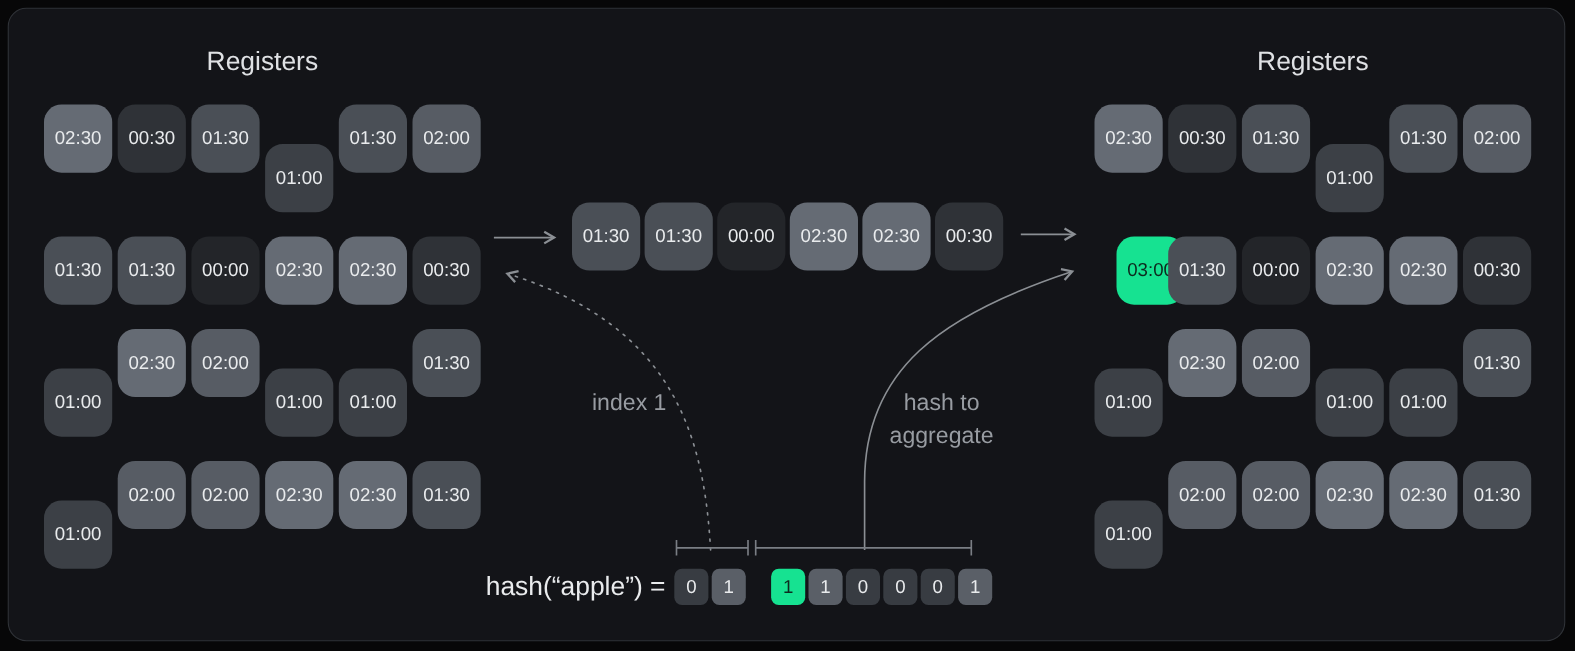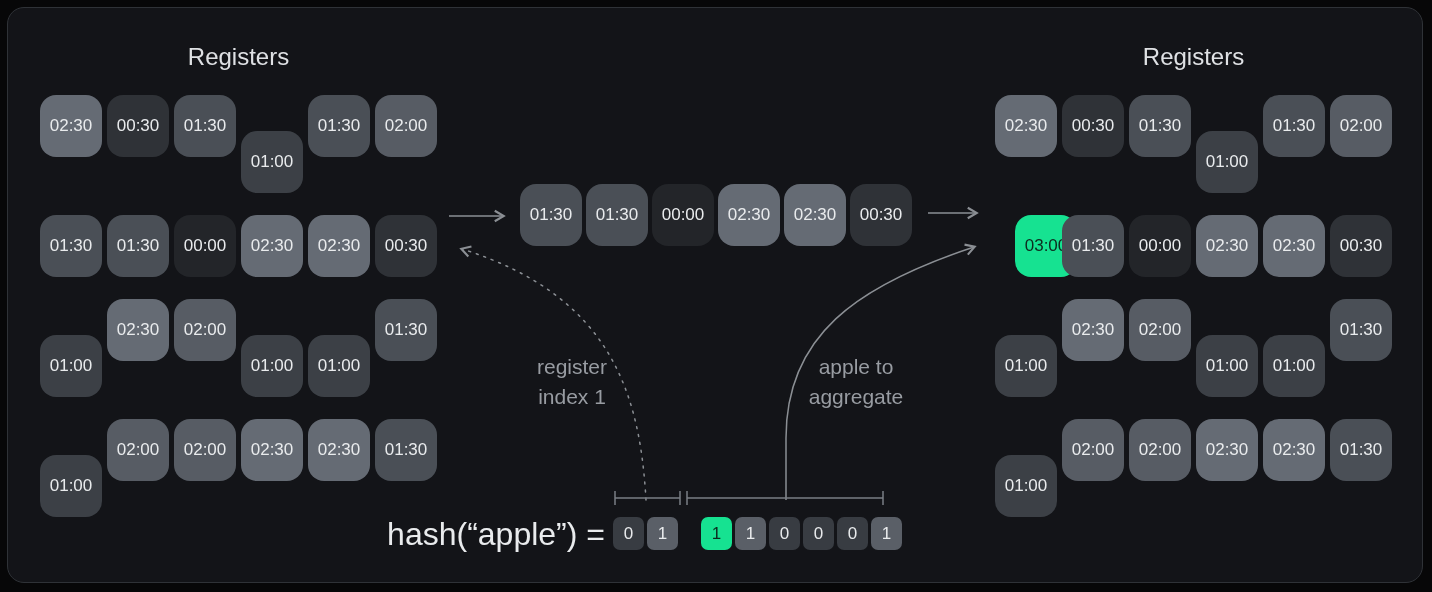"register" div { html: <div>register</div> -> none }
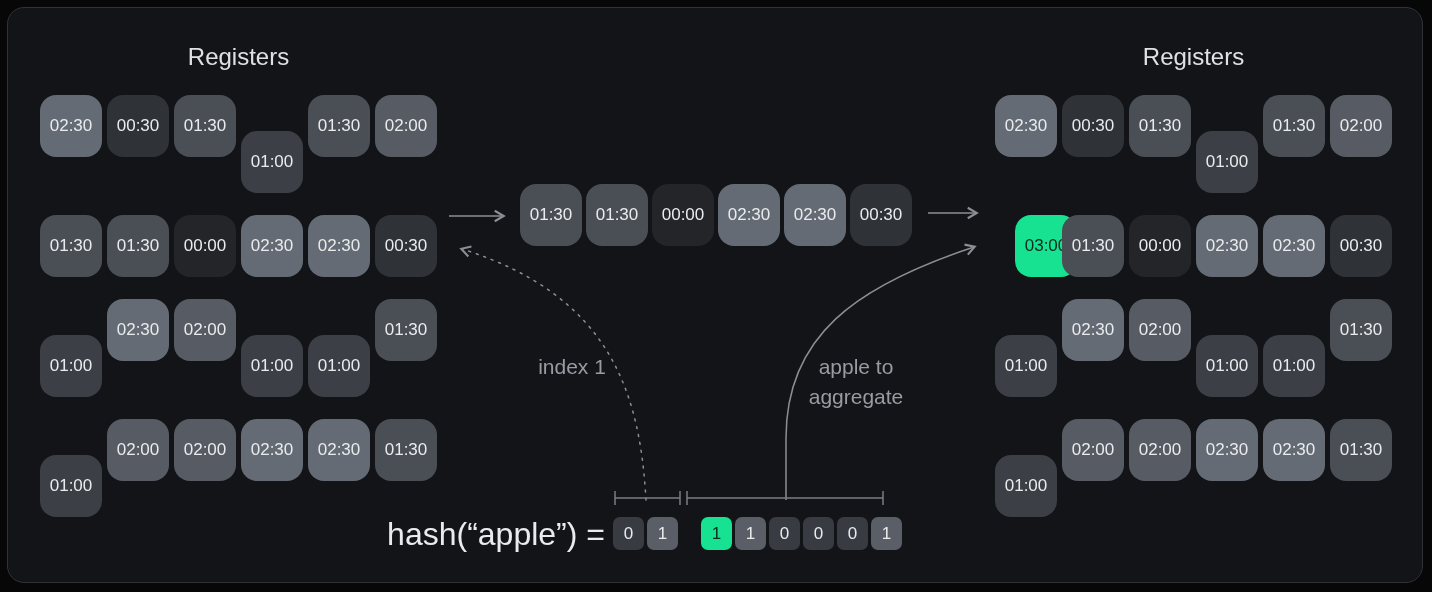"apple to" div { text: apple -> hash }
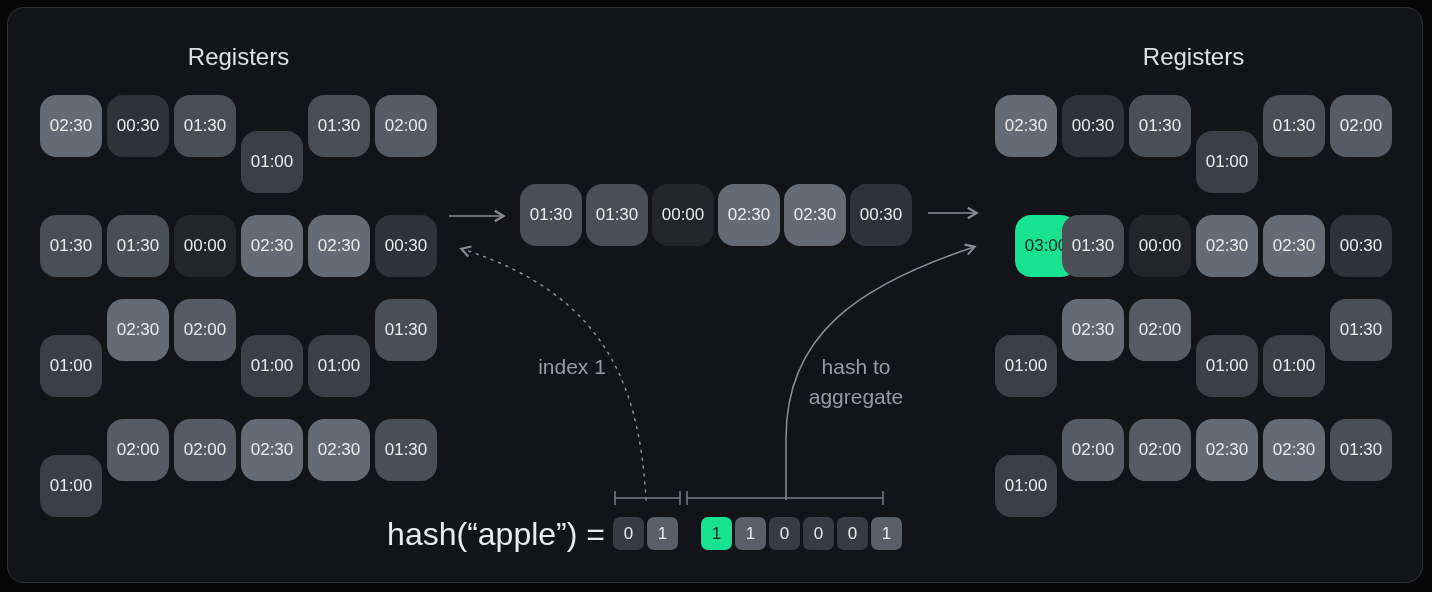"hash(“apple”) =" .hash-expr { font-size: 32px -> 24px }
